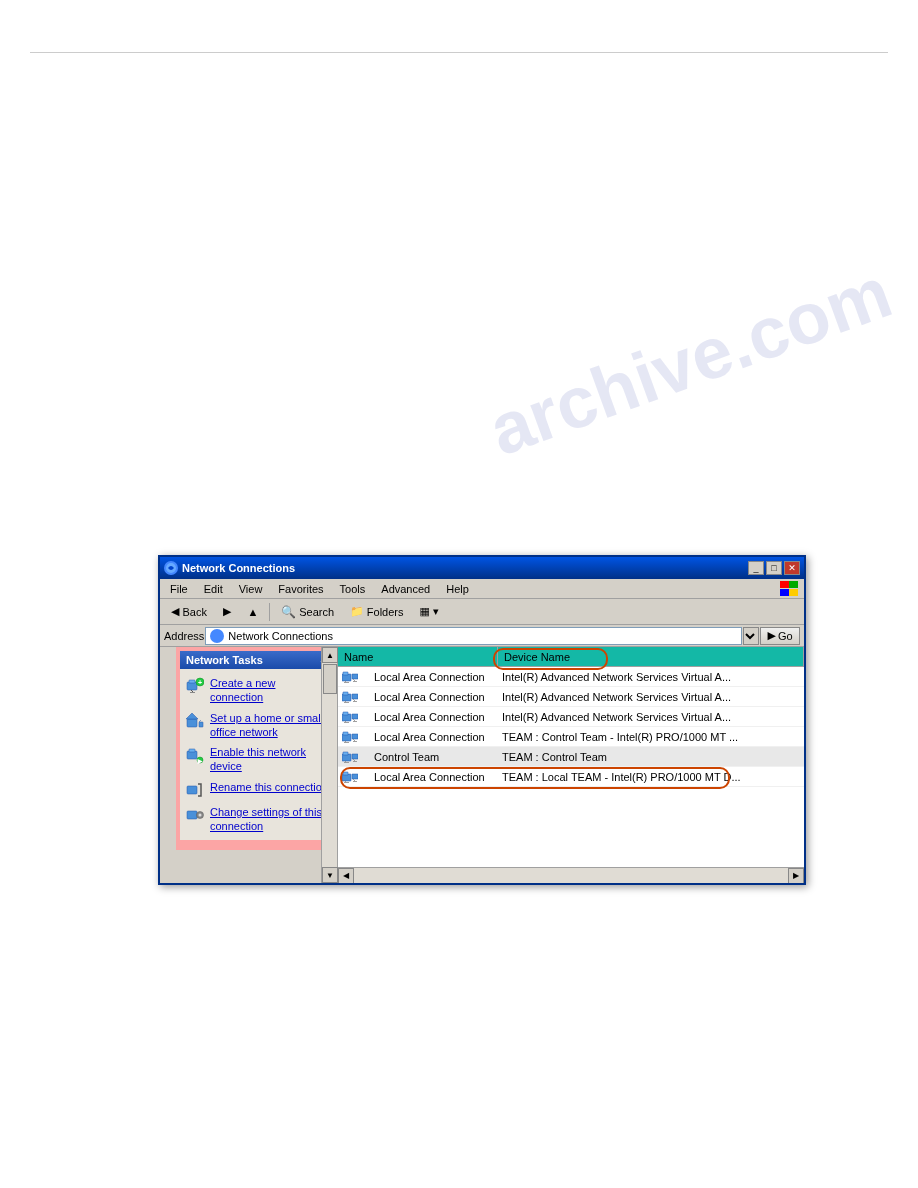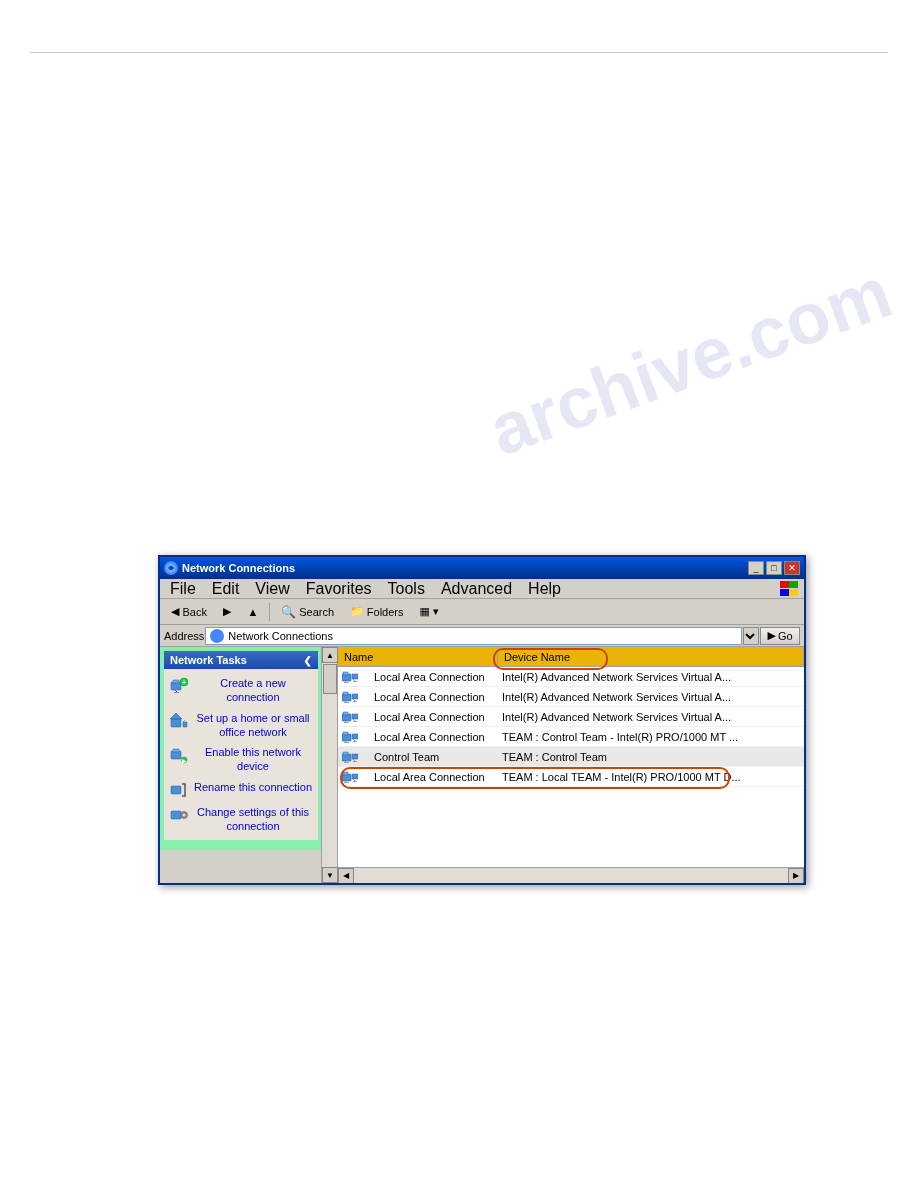"File" .menu-item { font-size: 16px -> 11px }
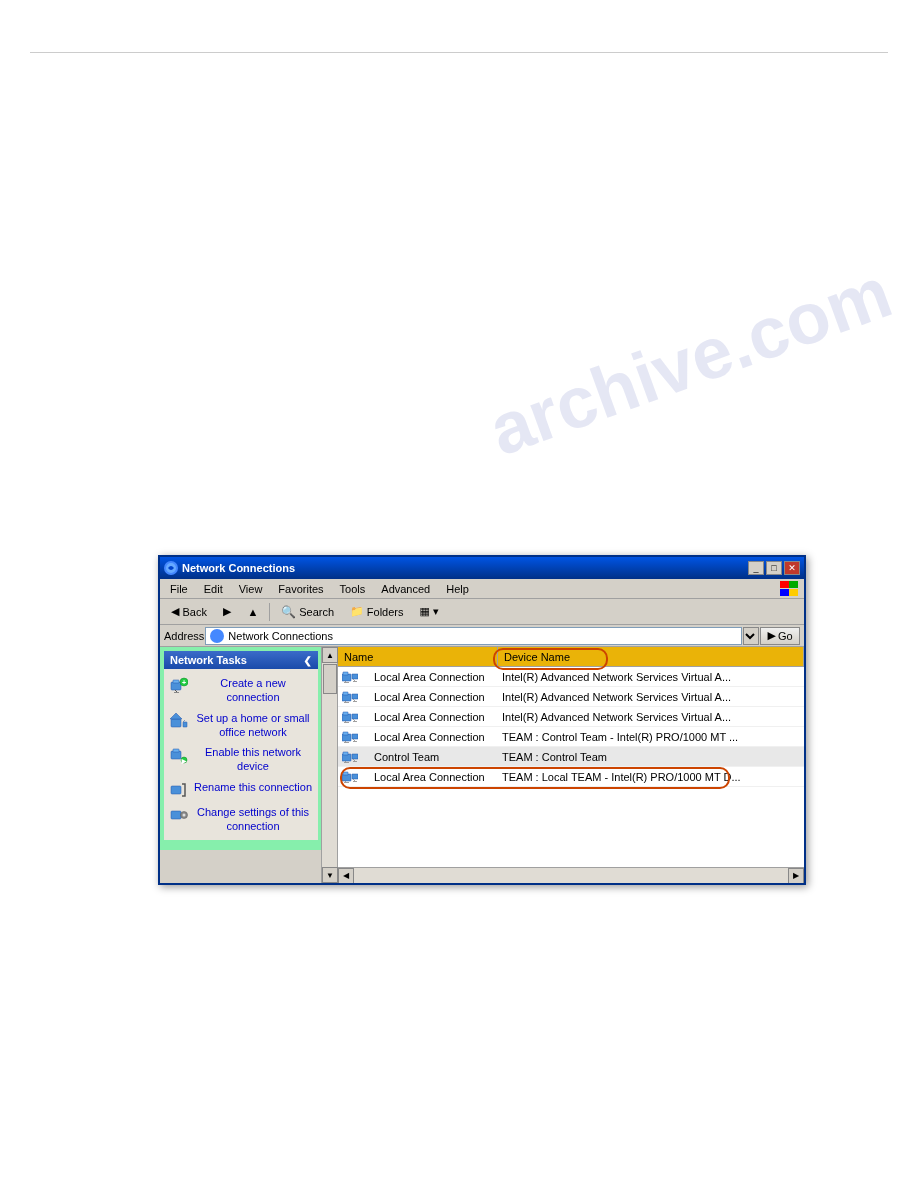"Network Tasks" .left-panel { background: #86efac -> #fca5a5; margin-left: none -> 16px }
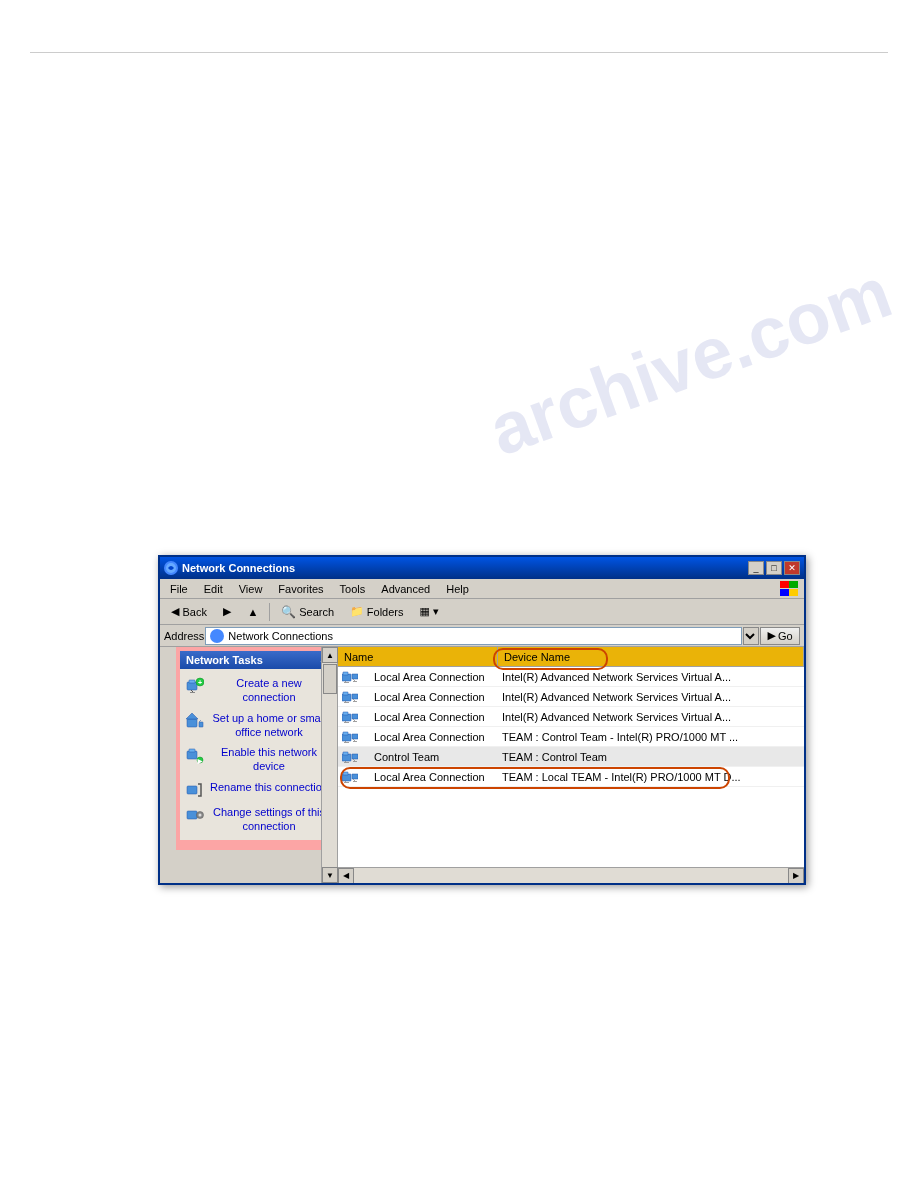"Name" .file-list-header { background: #eab308 -> #14b8a6 }
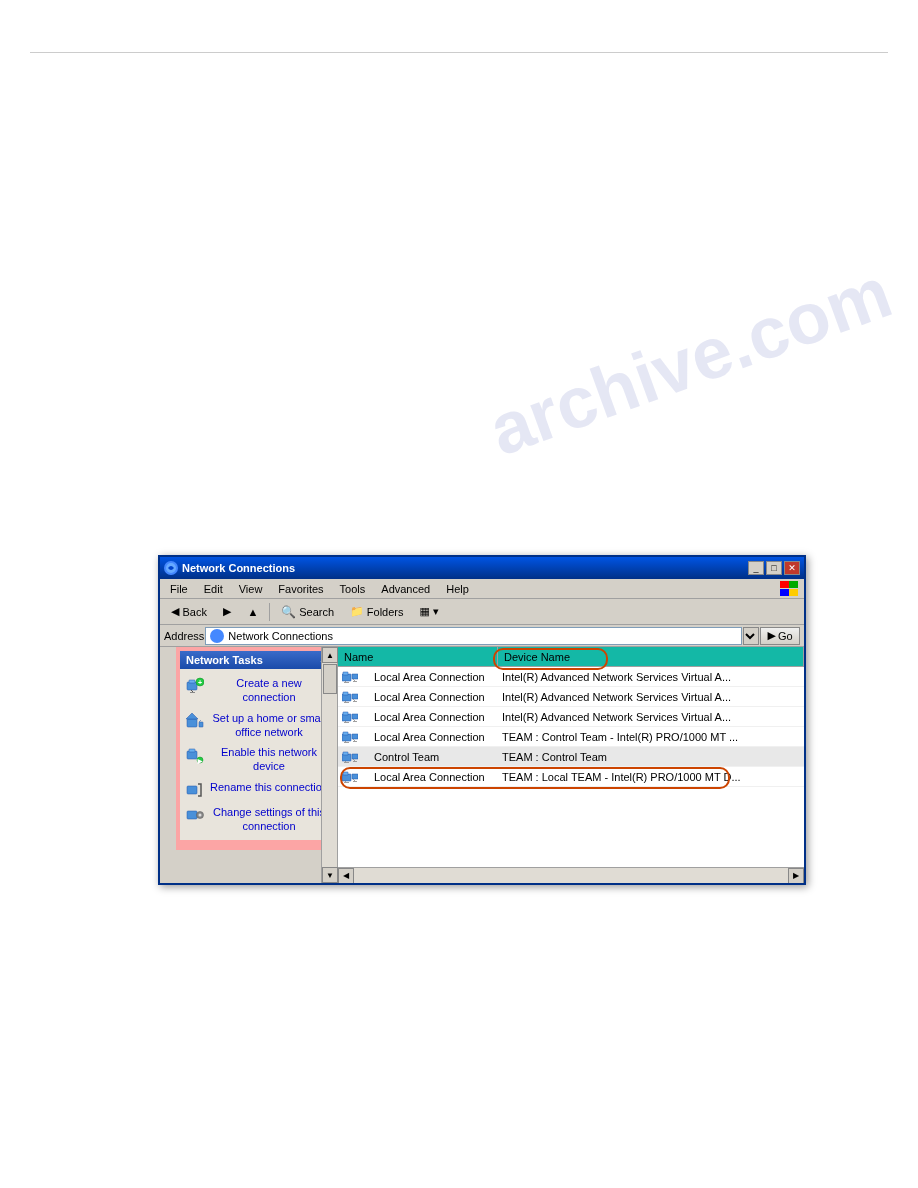"Create a new connection" .panel-item { text-align: center -> none; text-decoration: none -> underline }
